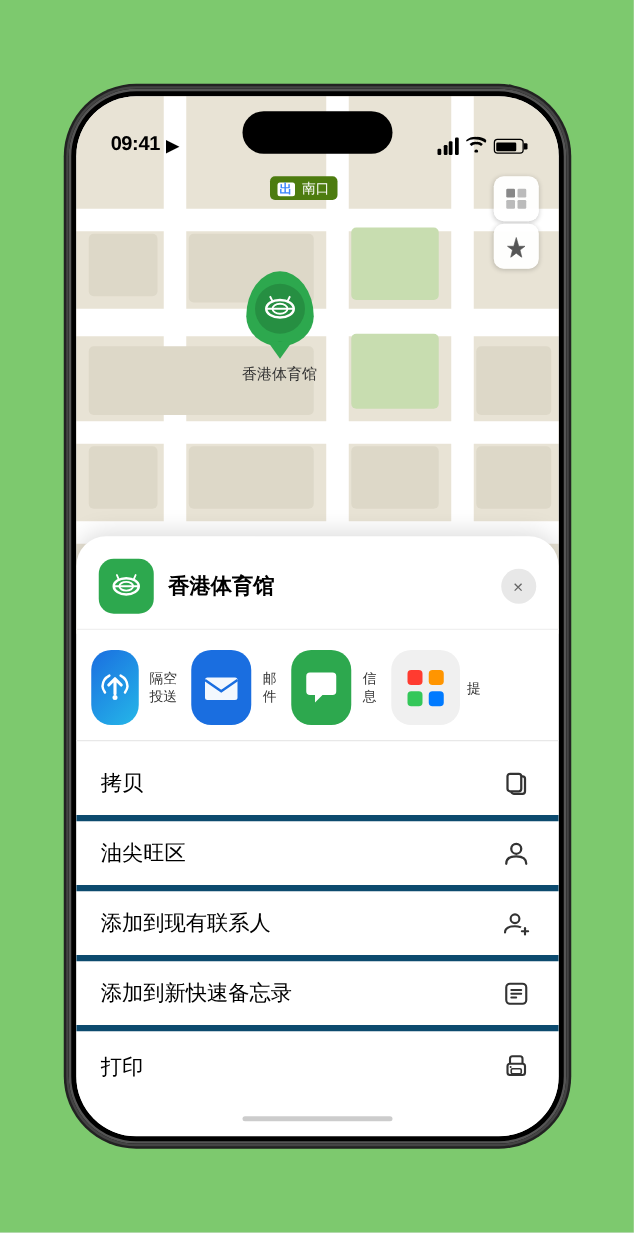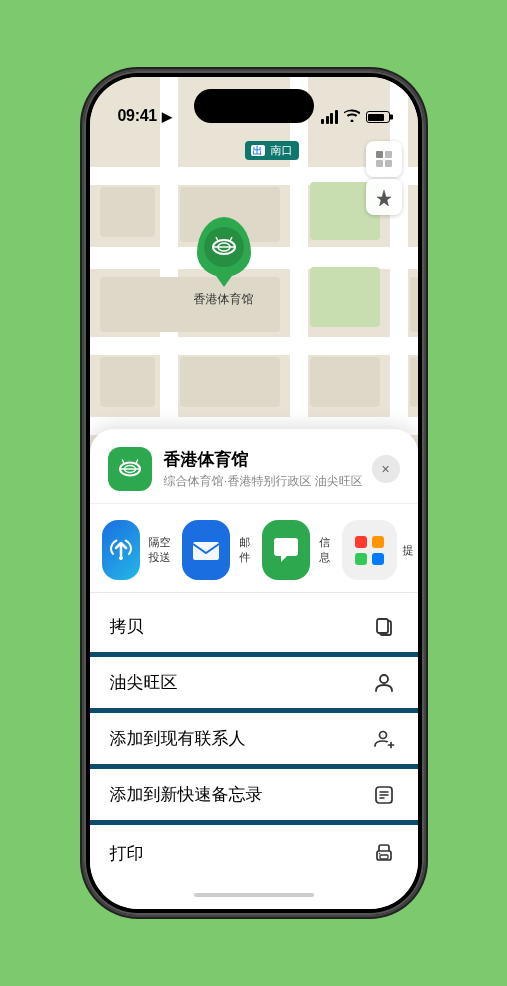"09:41" .phone-frame { width: 340px -> 398px }
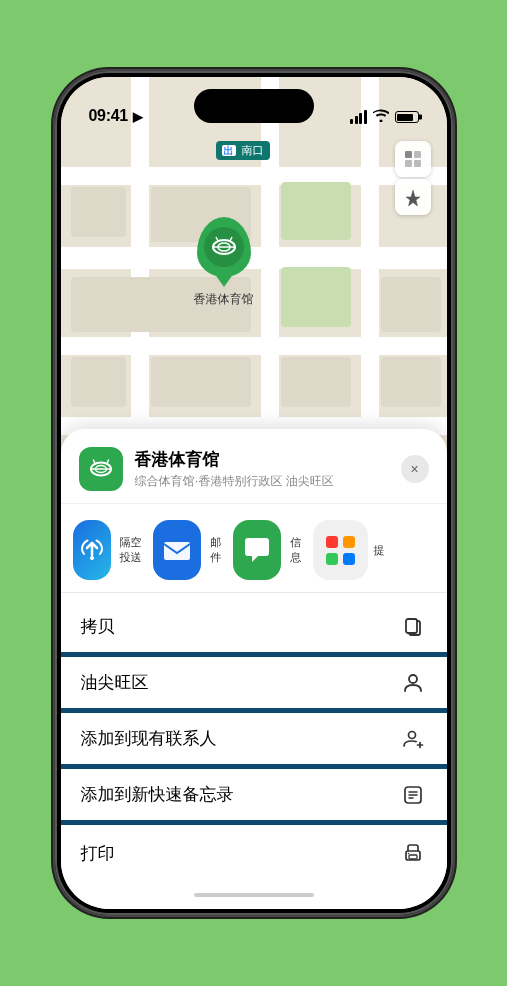"出 南口" .map-label { background: #0f766e -> #4d7c0f }
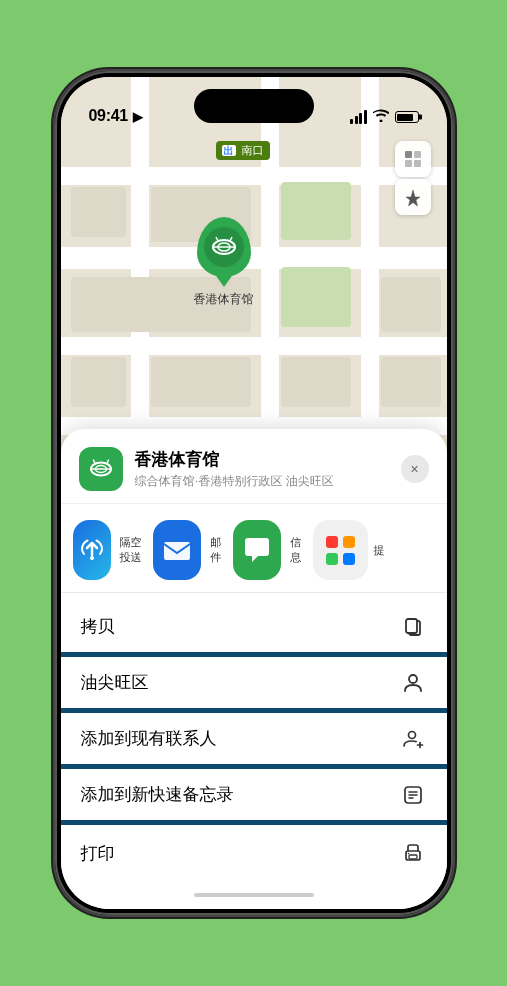"综合体育馆·香港特别行政区 油尖旺区" div.location-sub { html: <div>综合体育馆·香港特别行政区 油尖旺区</div> -> none }
